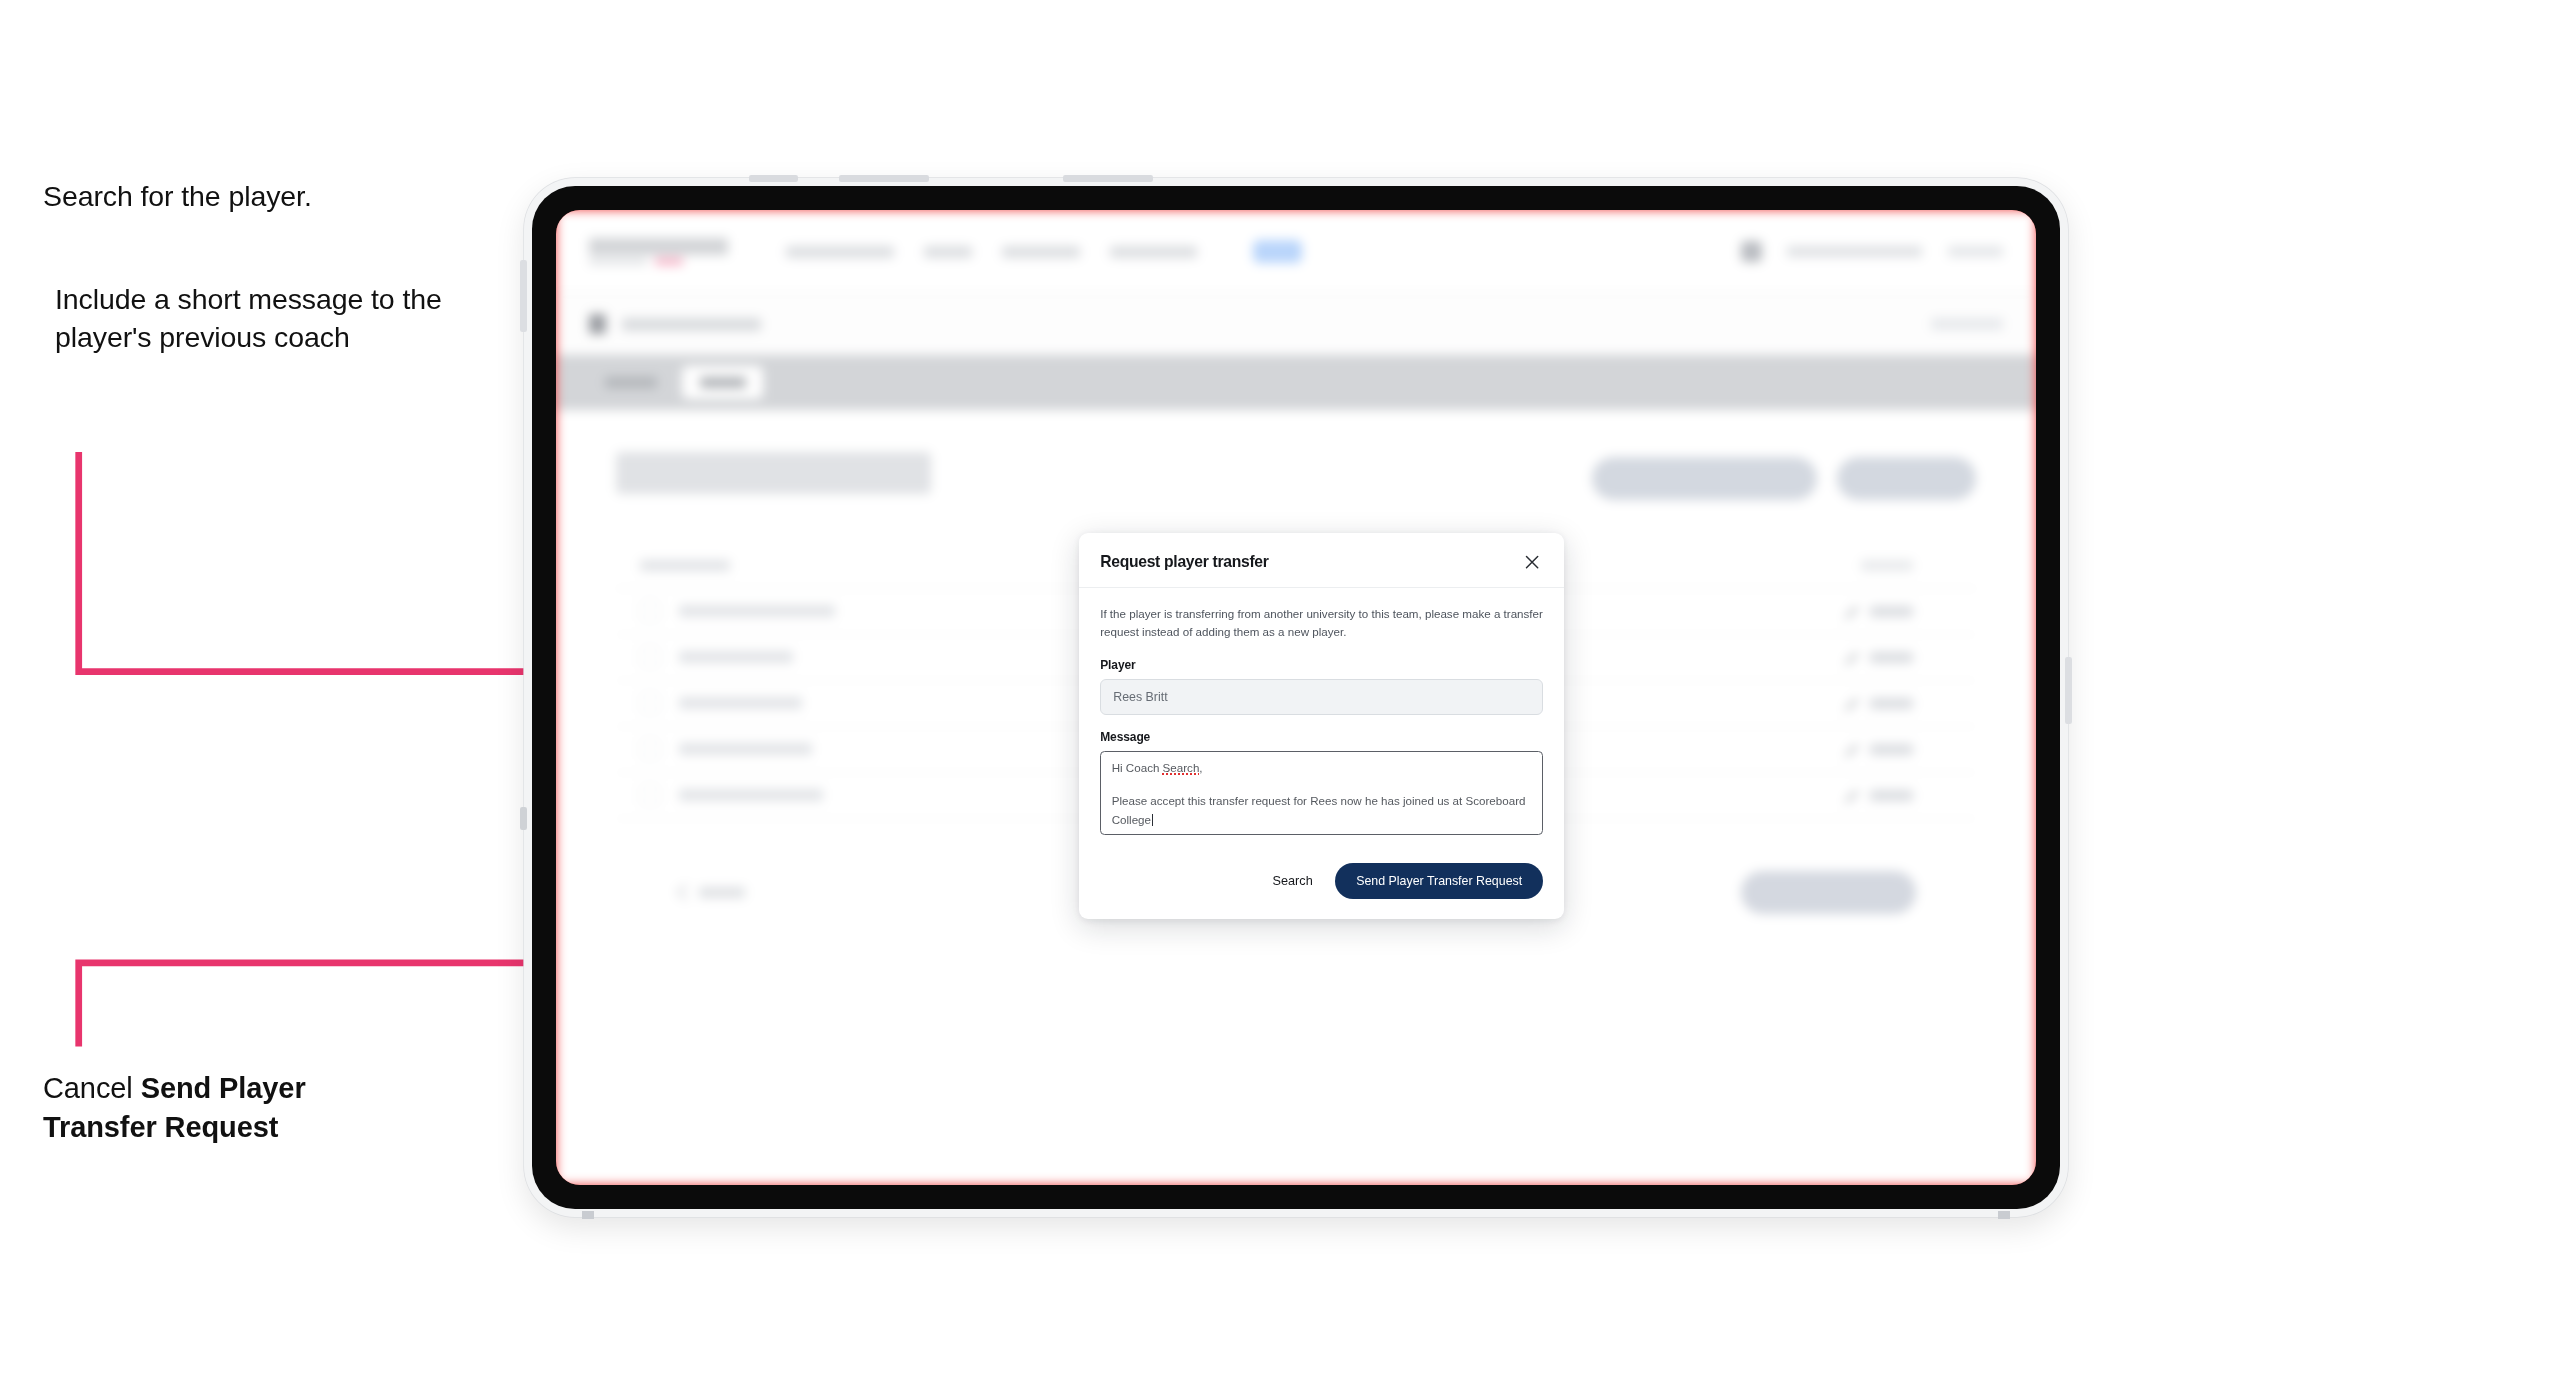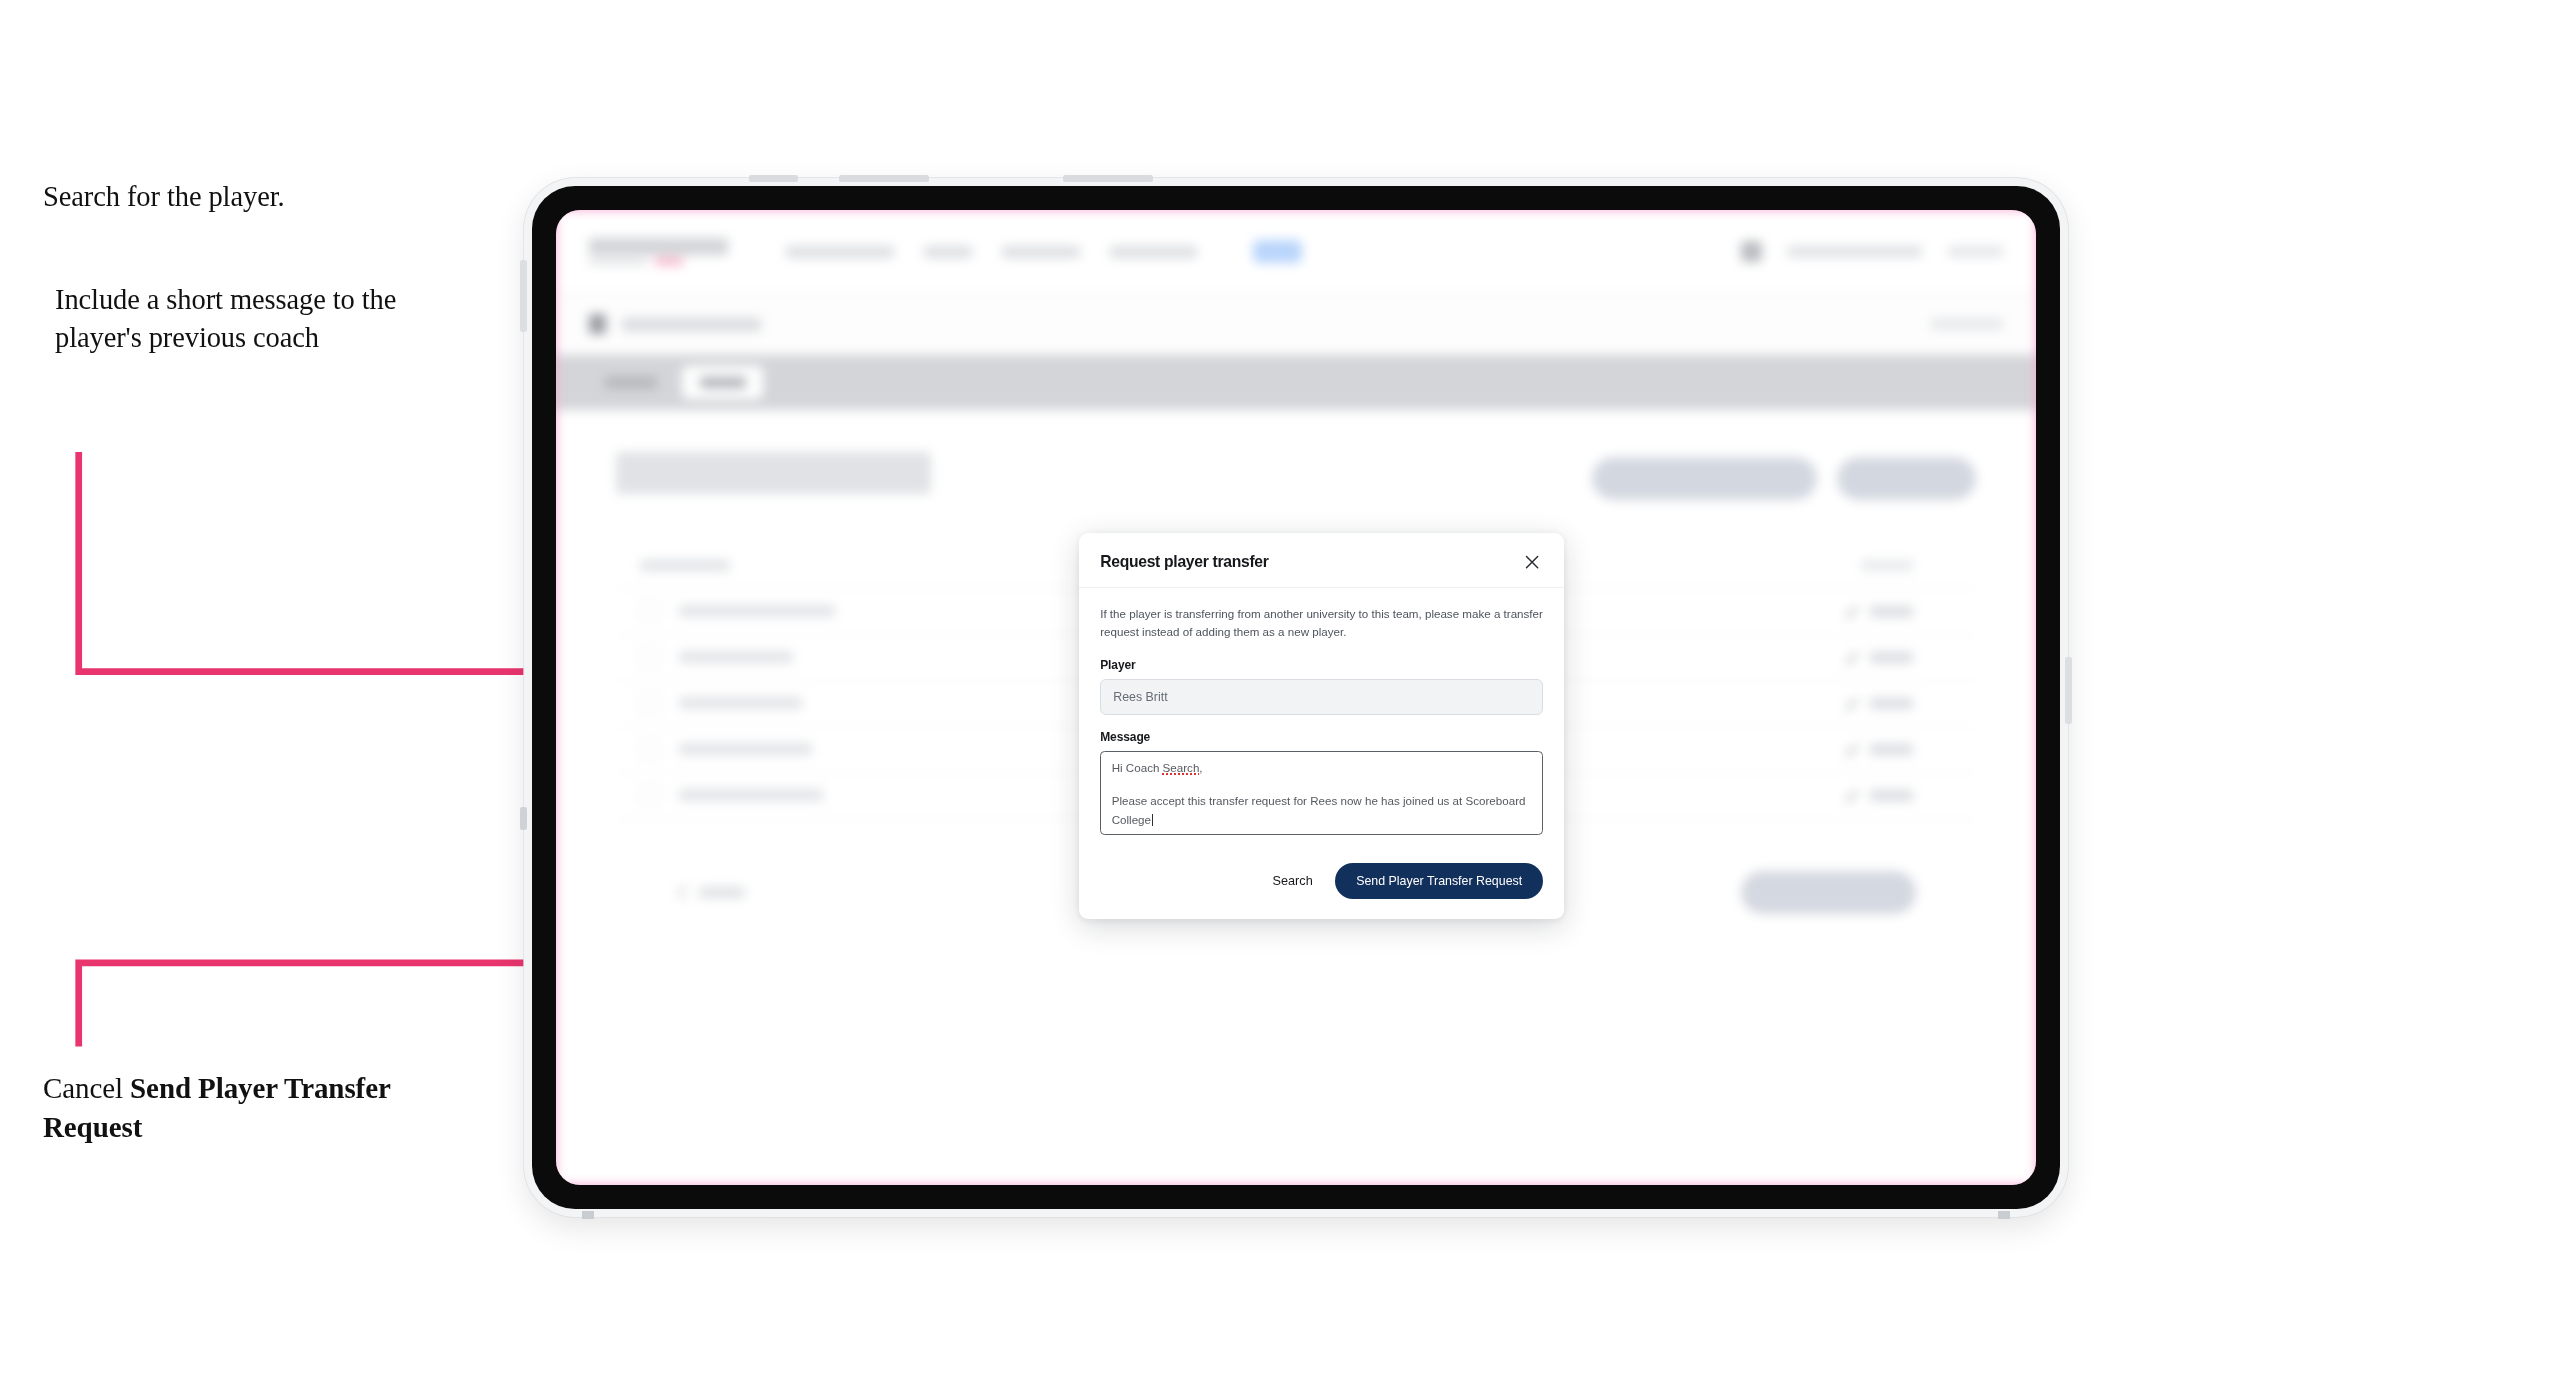"Search for the player." .anno { font-family: Liberation Serif, serif -> Liberation Sans, sans-serif }
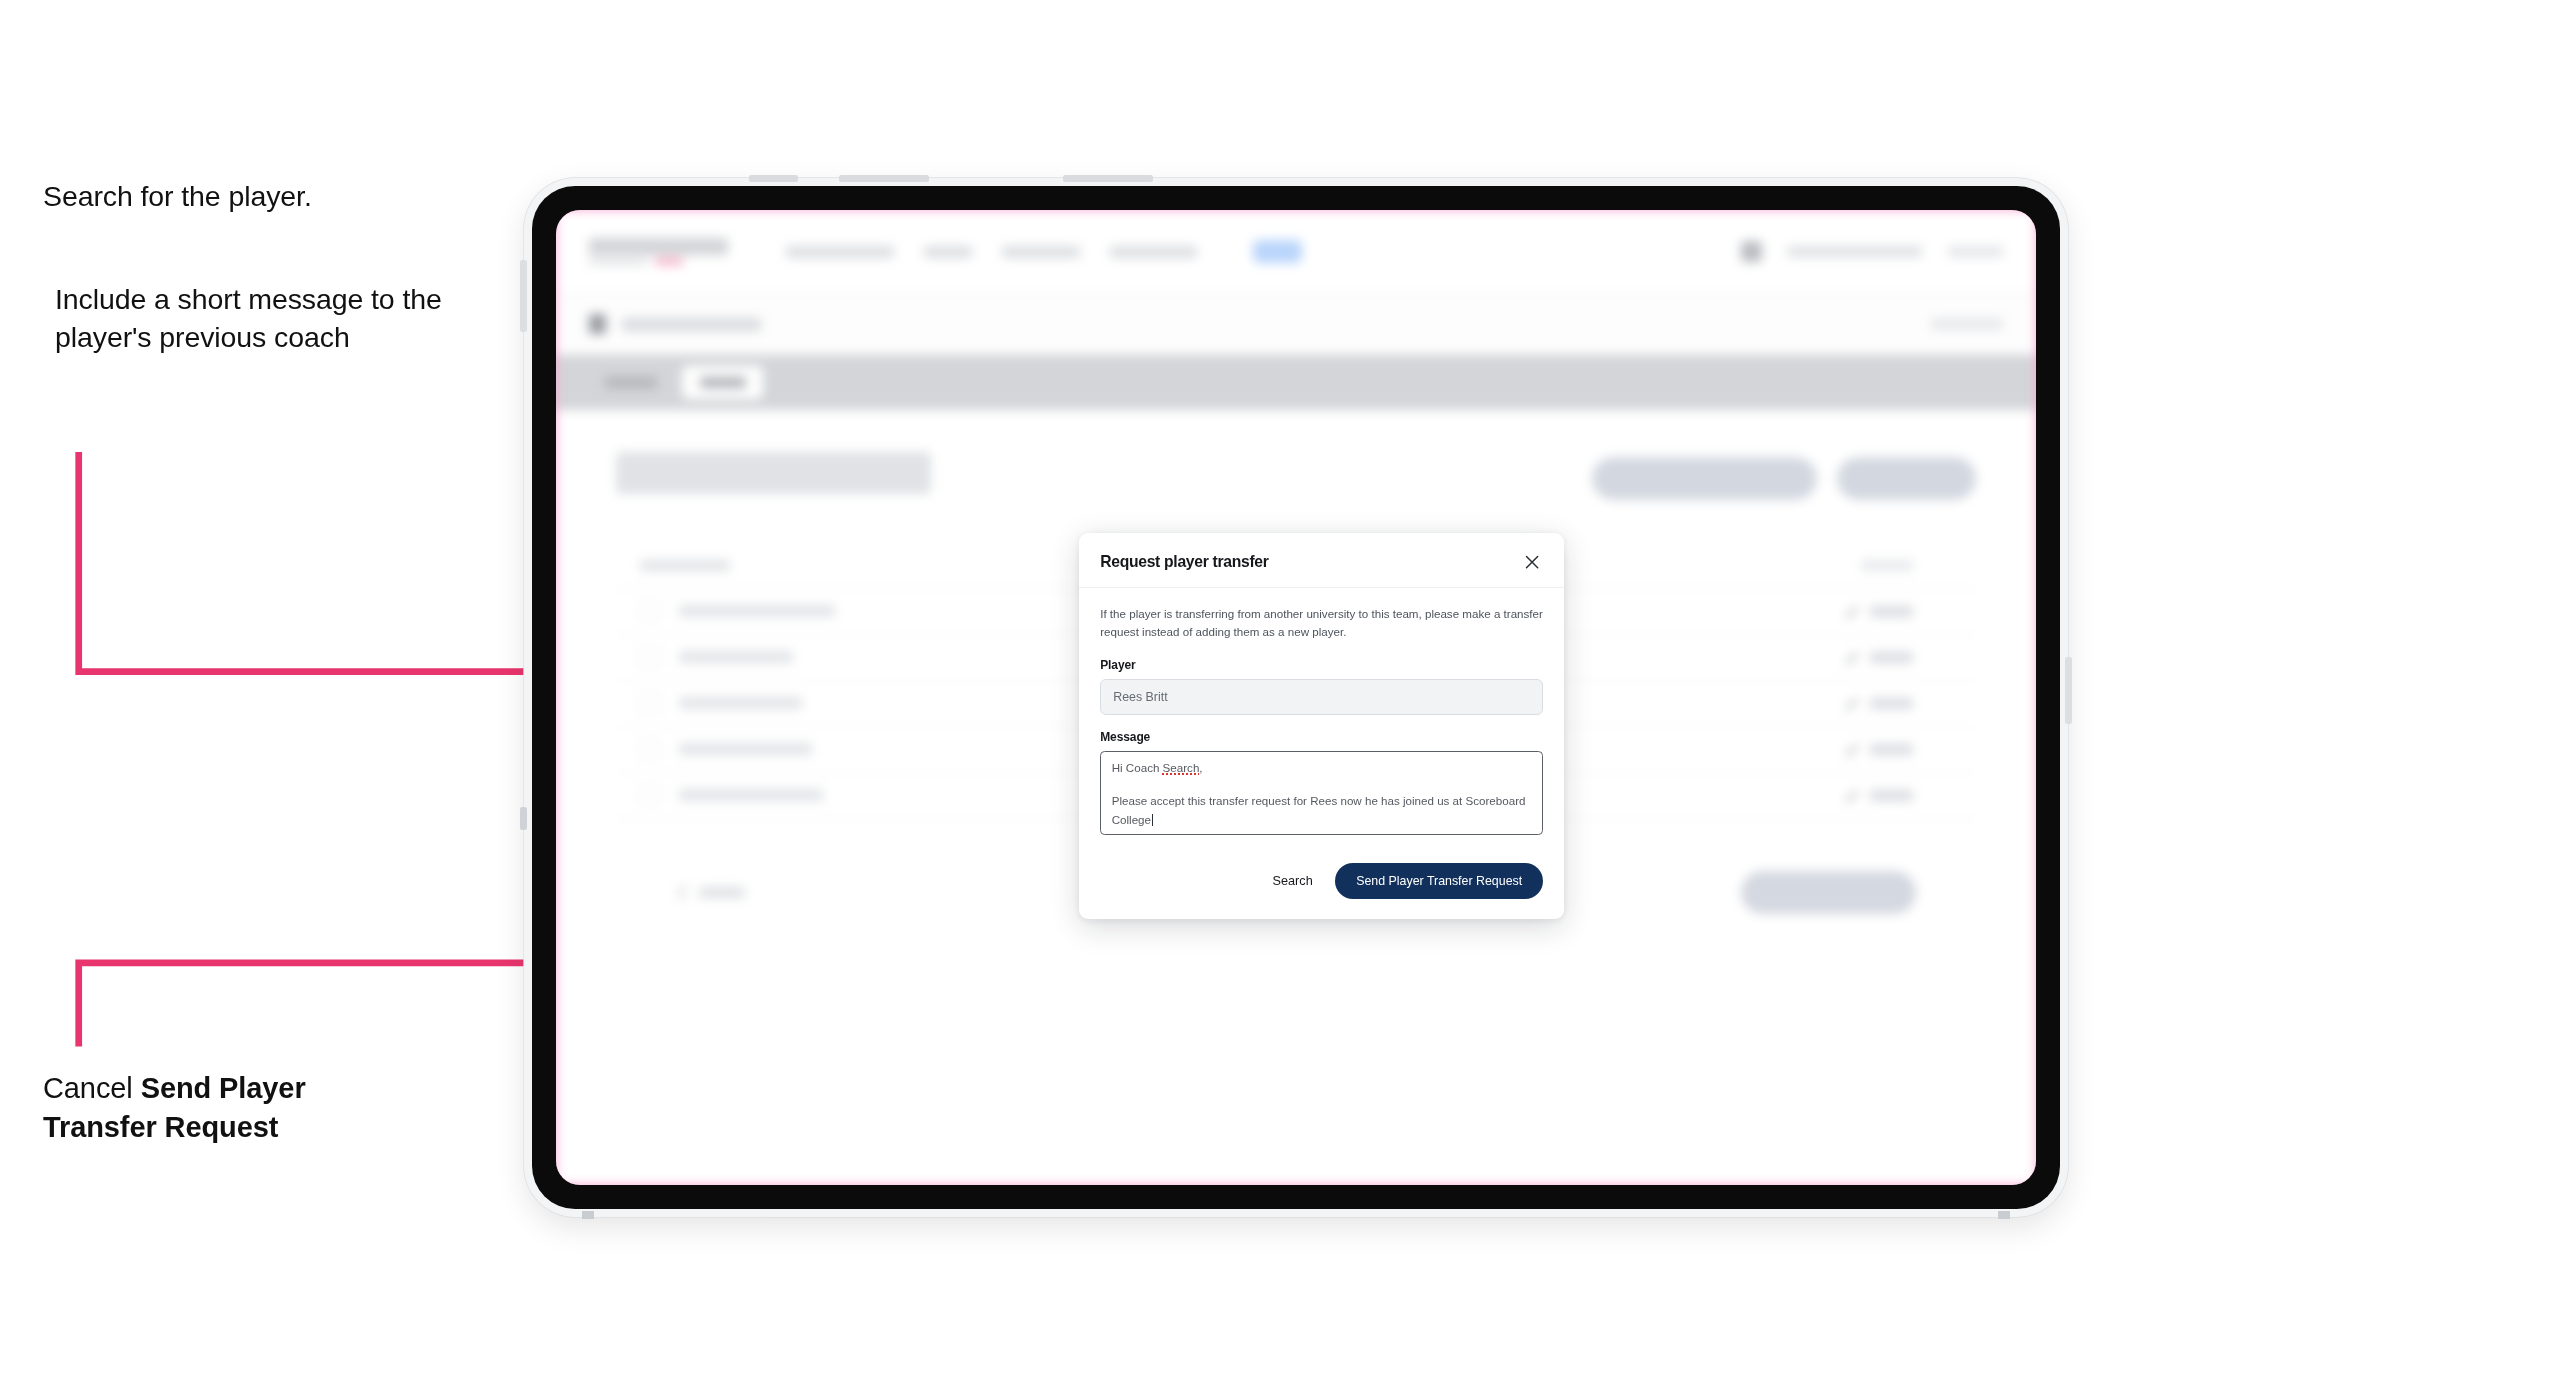"Request player transfer" #screen { background: #f9a8d4 -> #ef4444 }
